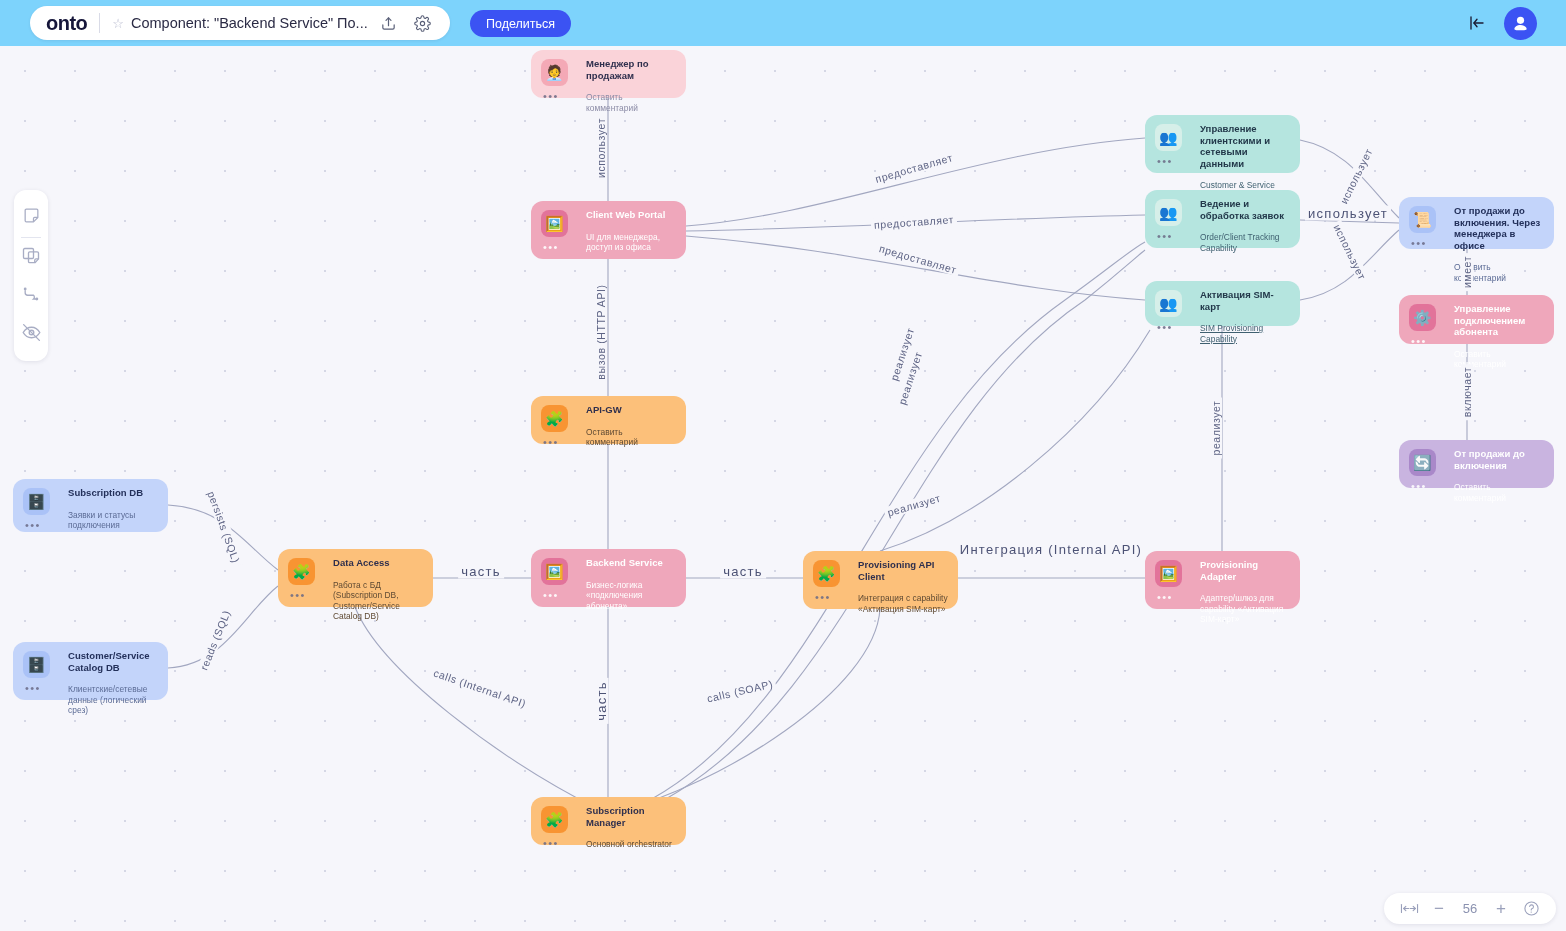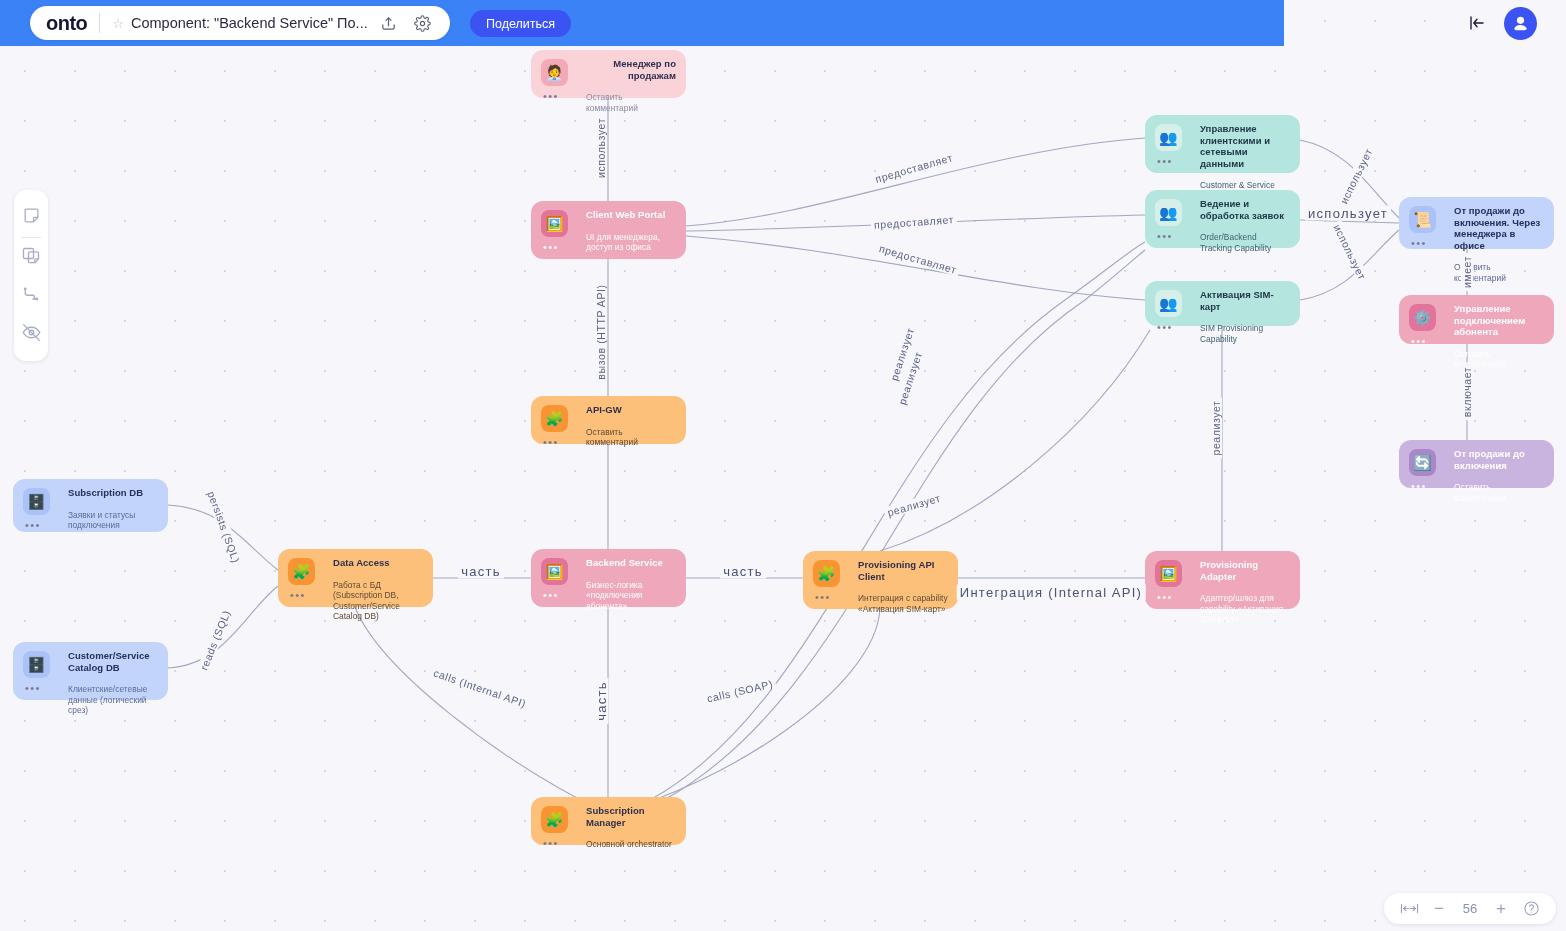"onto" #topbar { background: #3b82f6 -> #7dd3fc; width: 1284px -> 1566px }
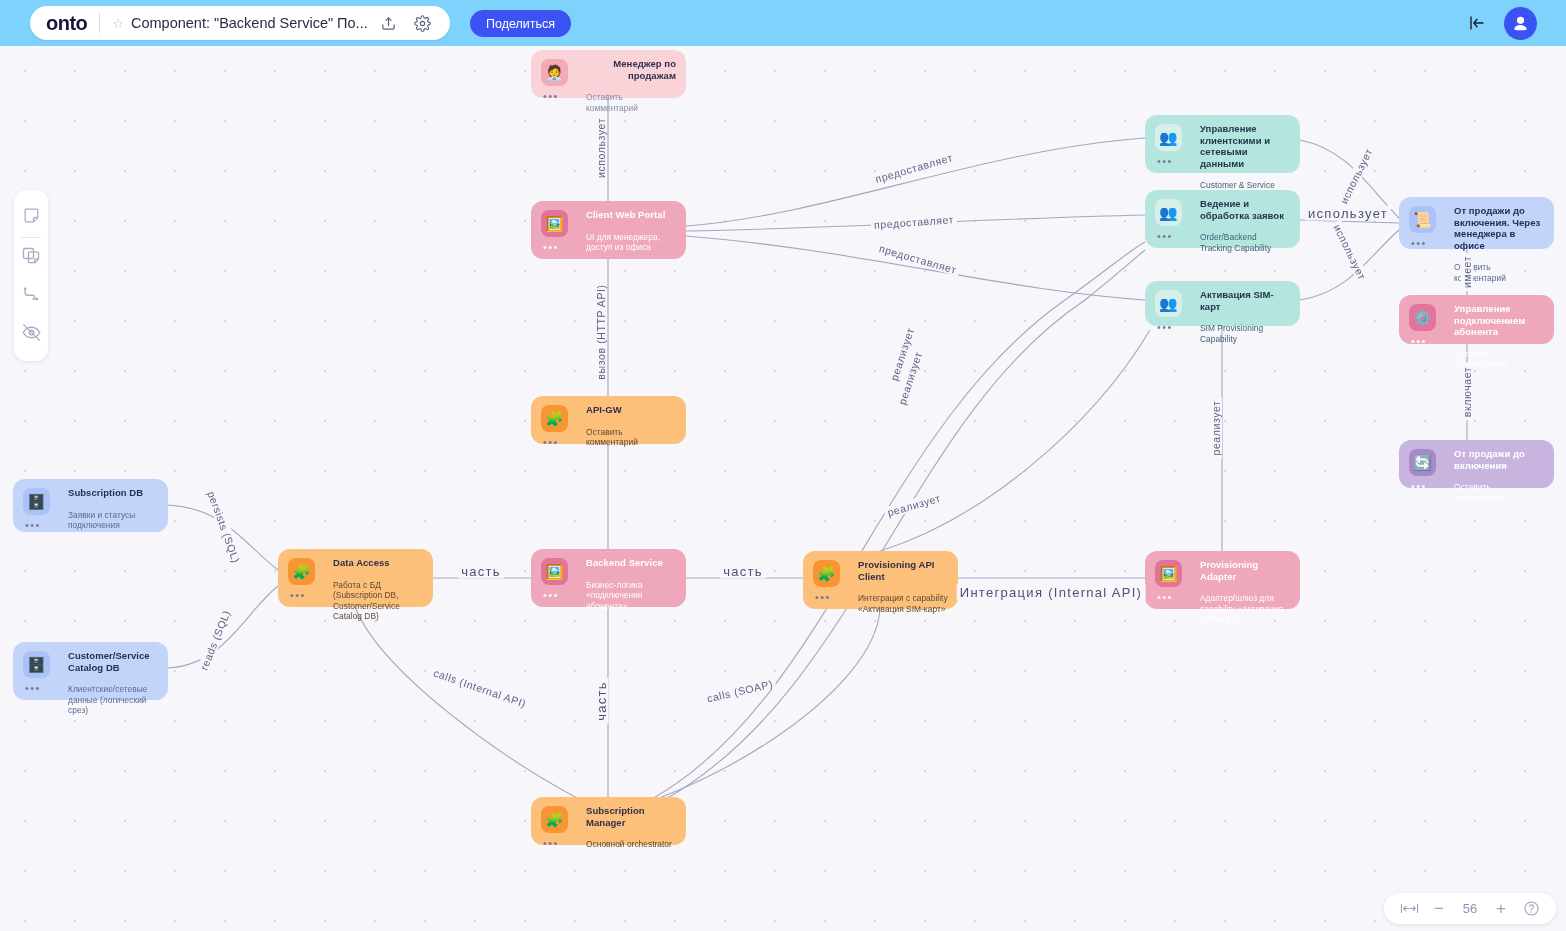"Менеджер по продажам" div.ttl { text-align: right -> none }
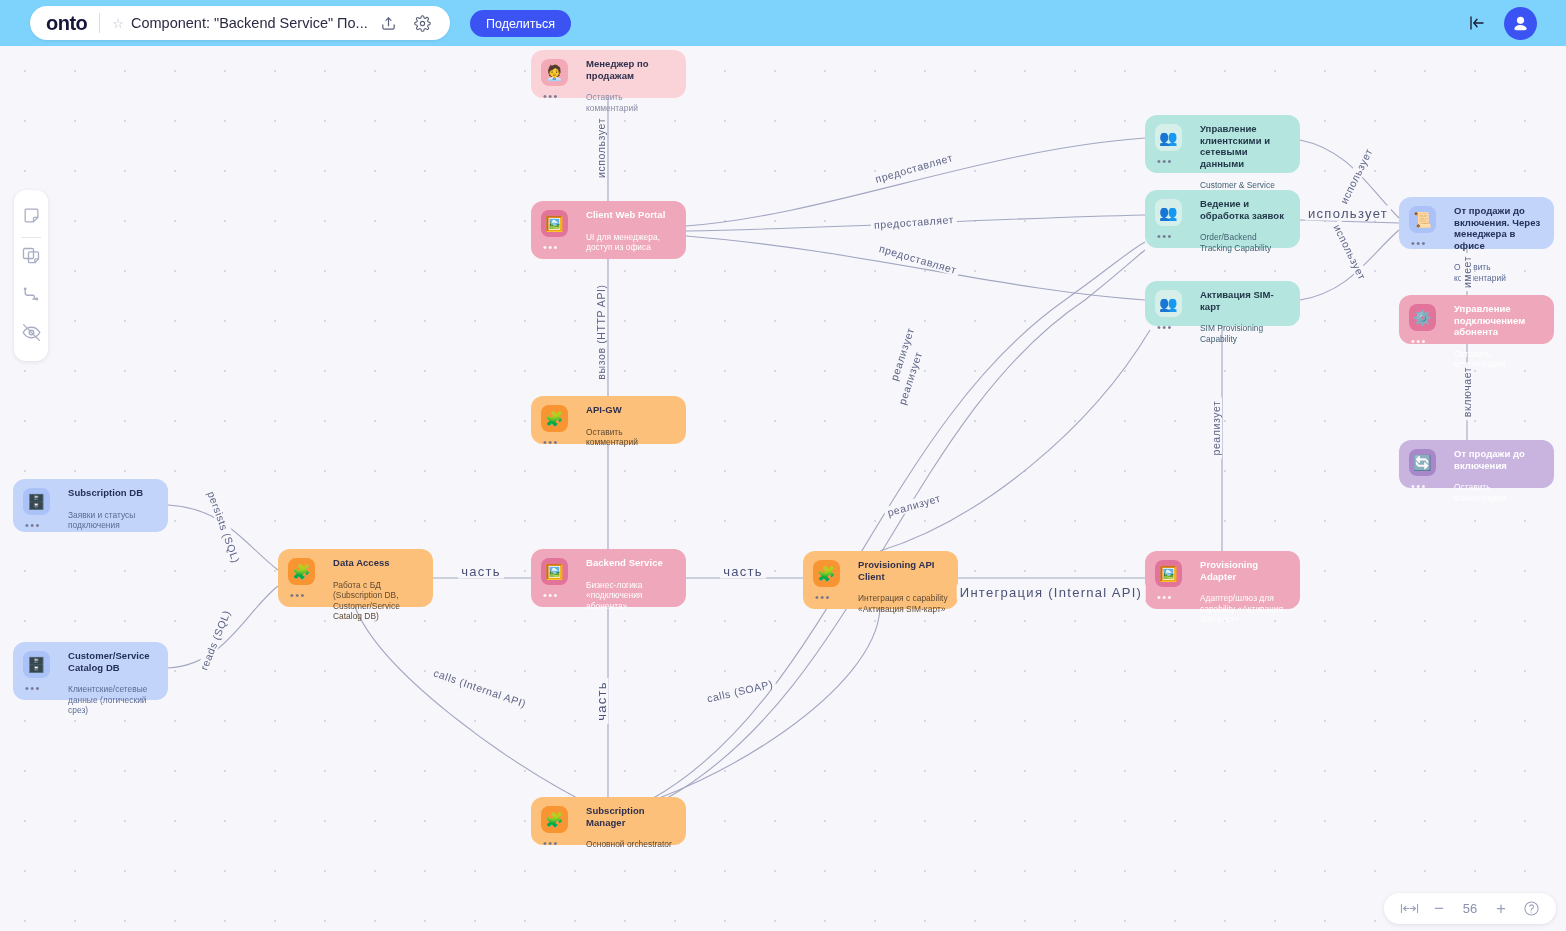"Order/Backend Tracking Capability" div.sub { text: Order/Backend -> Order/Client }
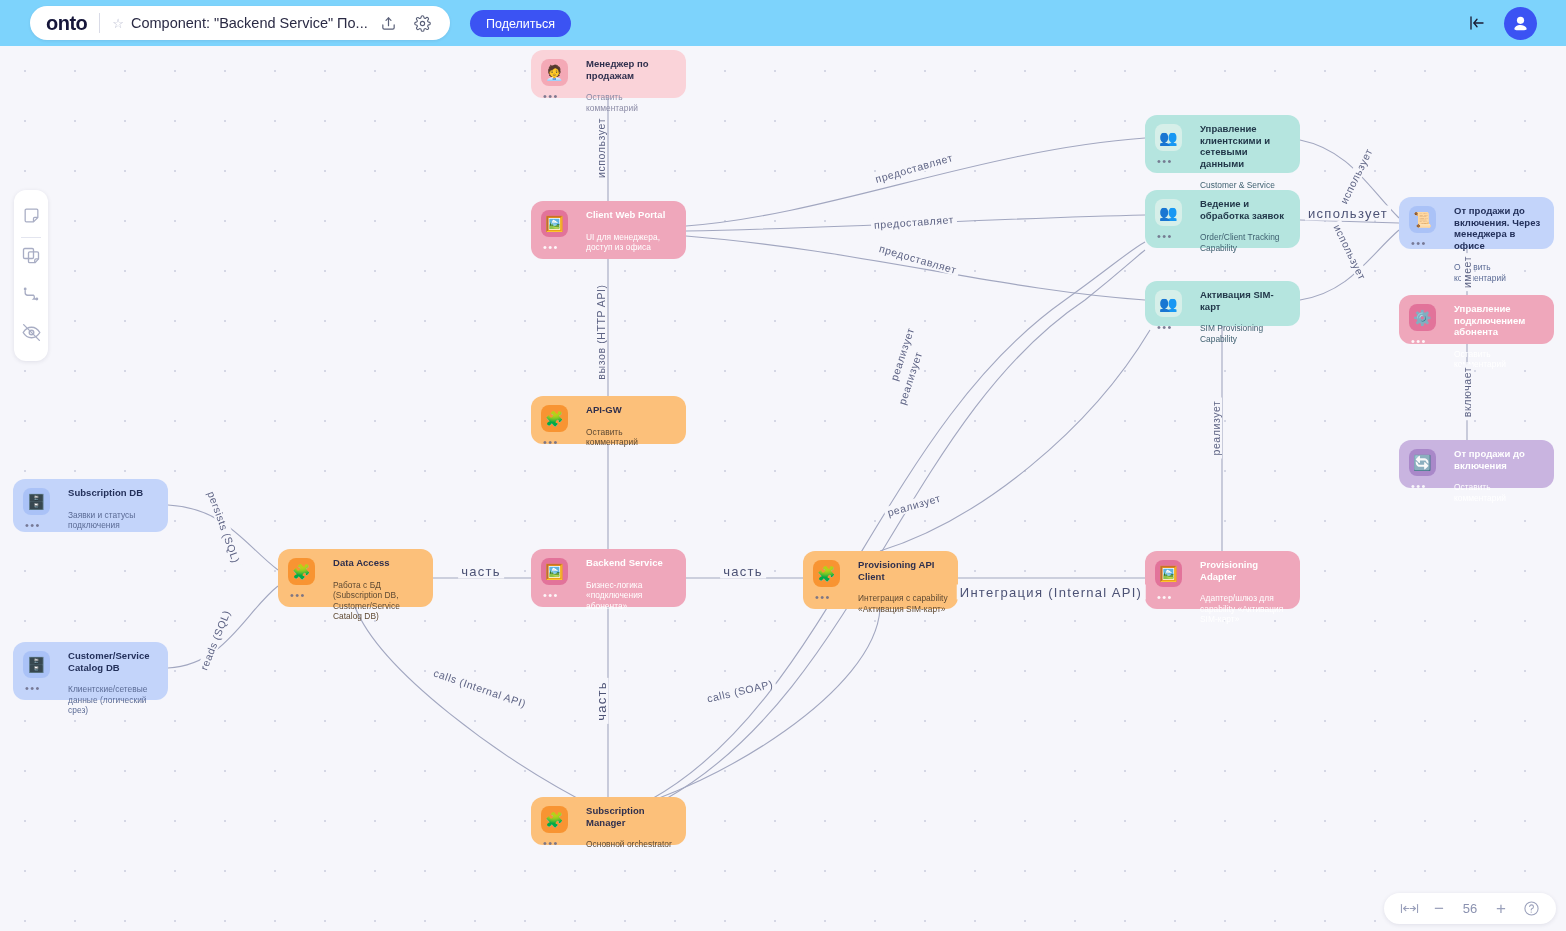"SIM Provisioning Capability" div.sub { text-decoration: none -> underline }
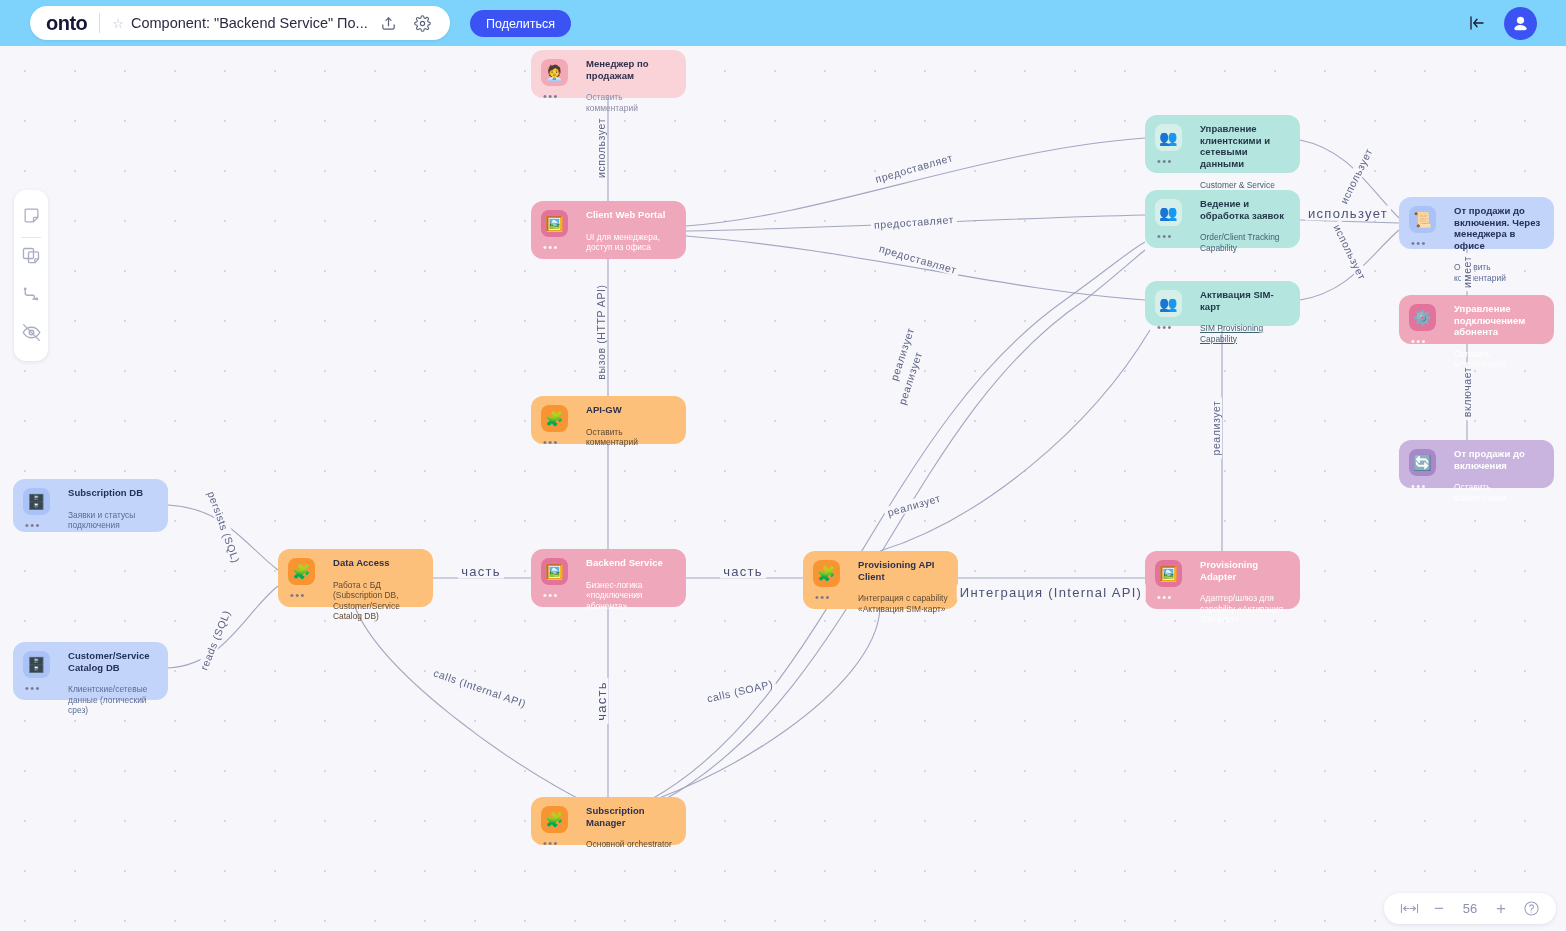"Интеграция (Internal API)" div.elab { top: 592px -> 549px }
